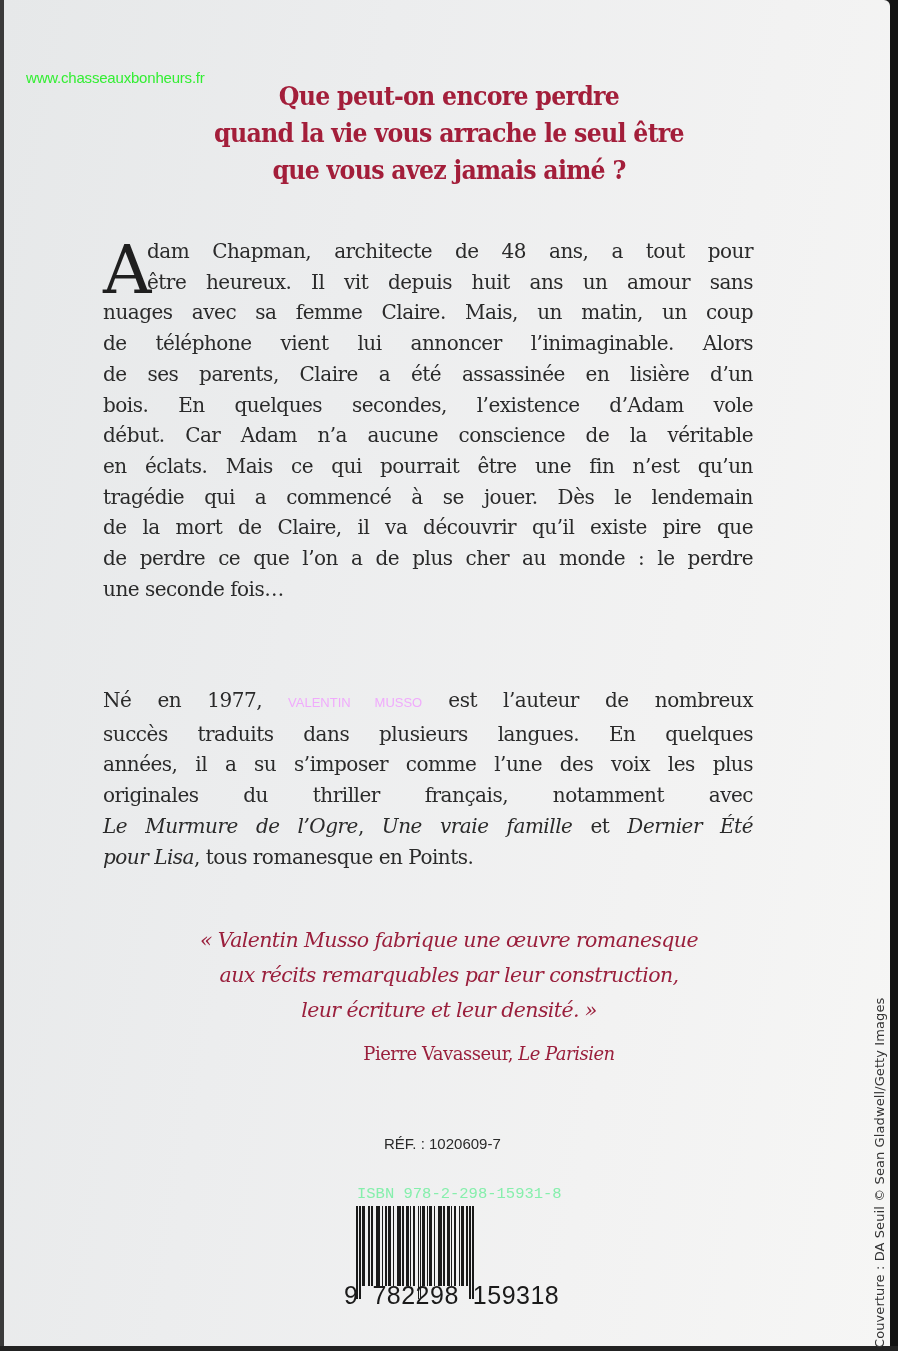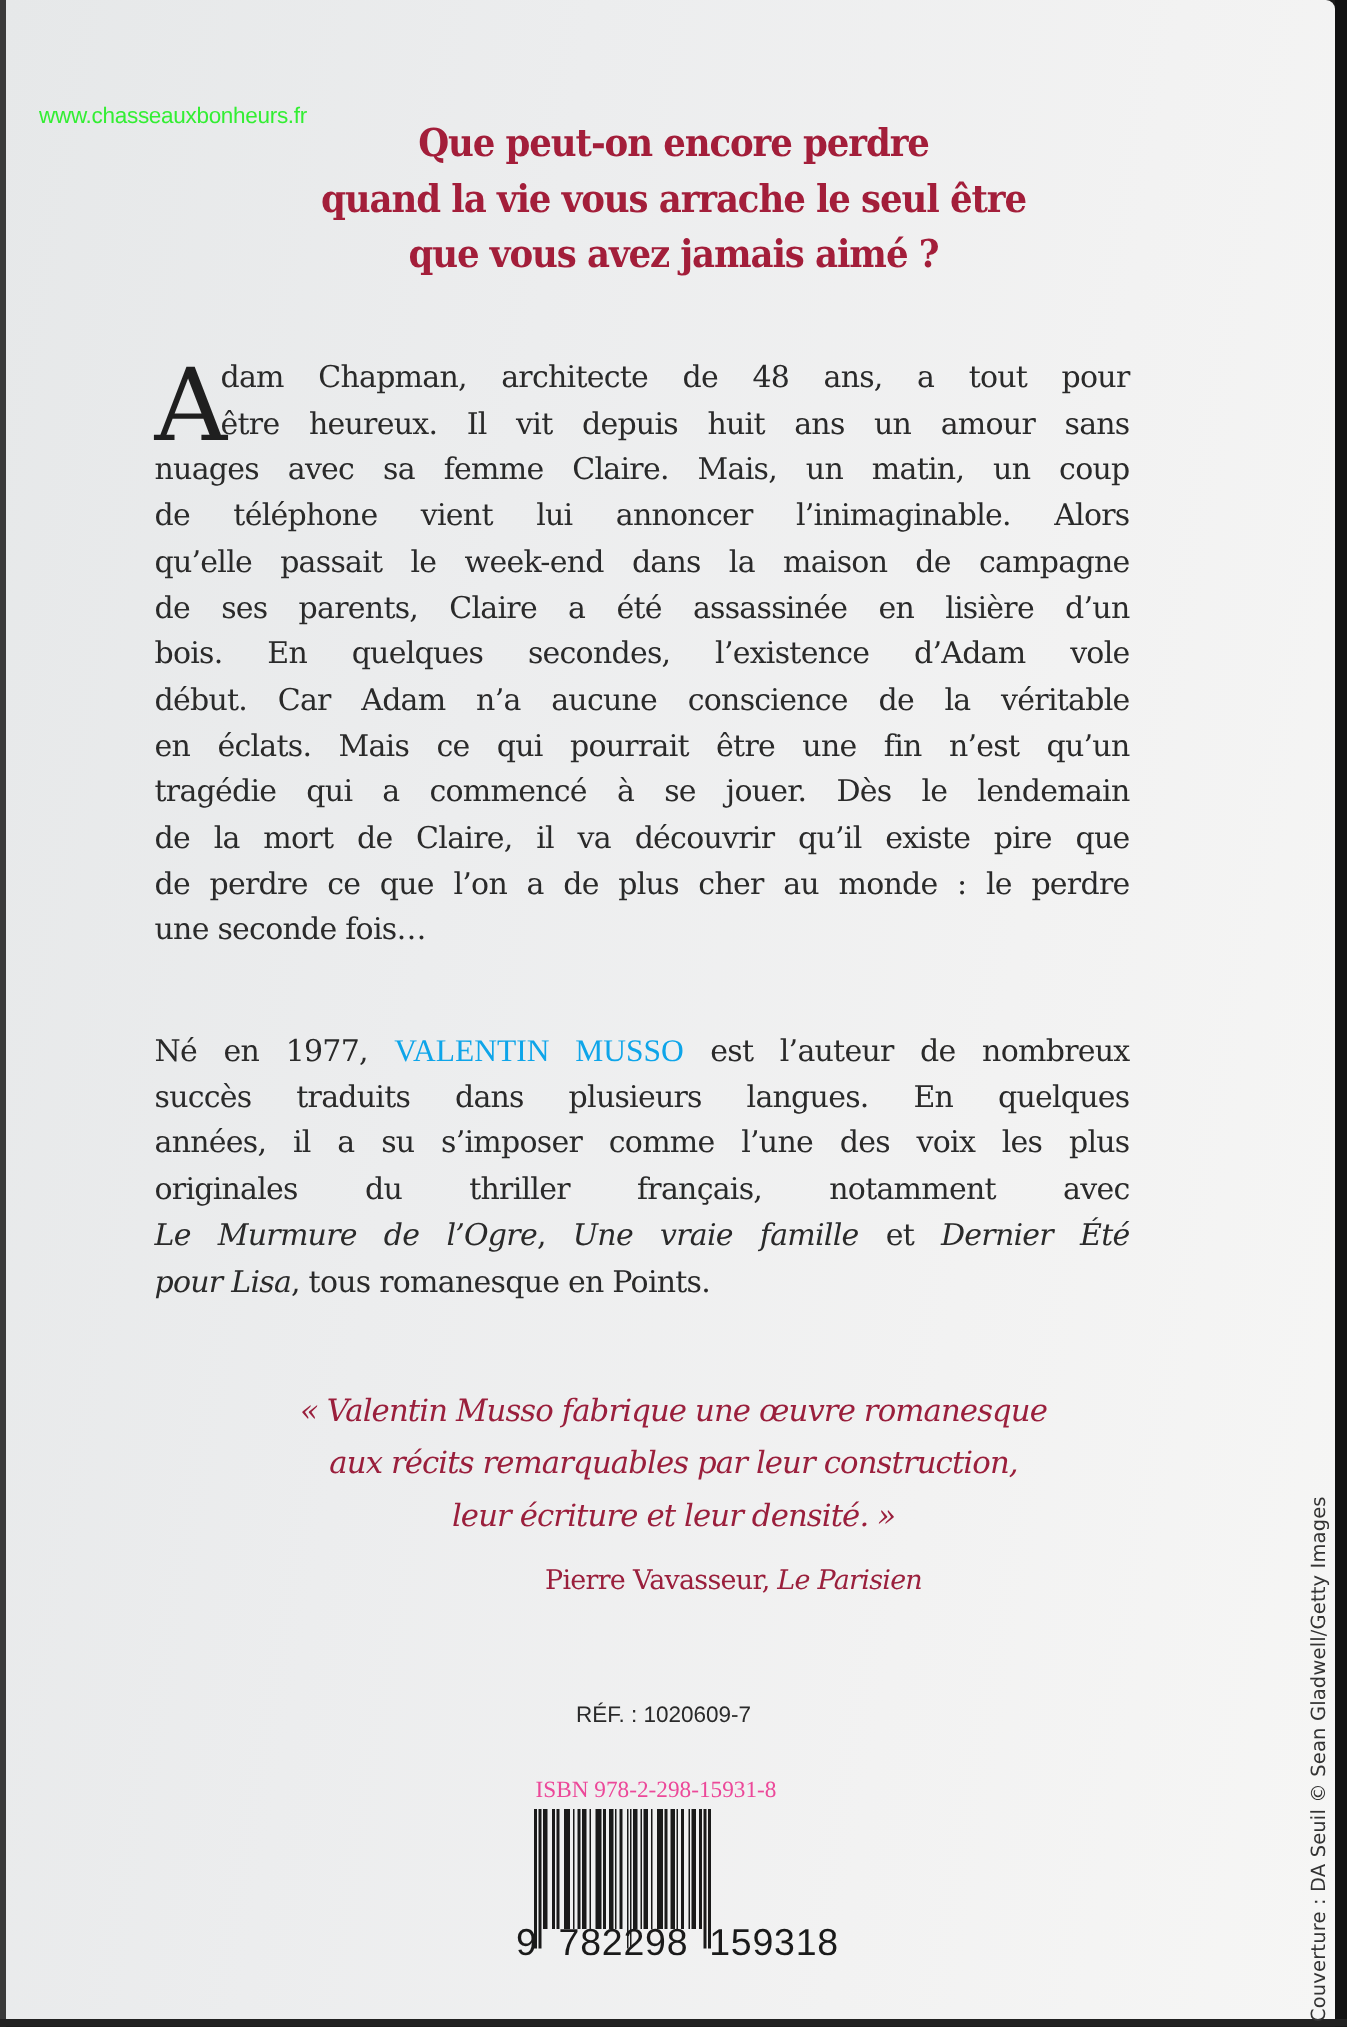"qu’elle passait le week-end dans" span.line { html: <span>qu’elle passait le week-end dans la maison de campagne</span> -> none }
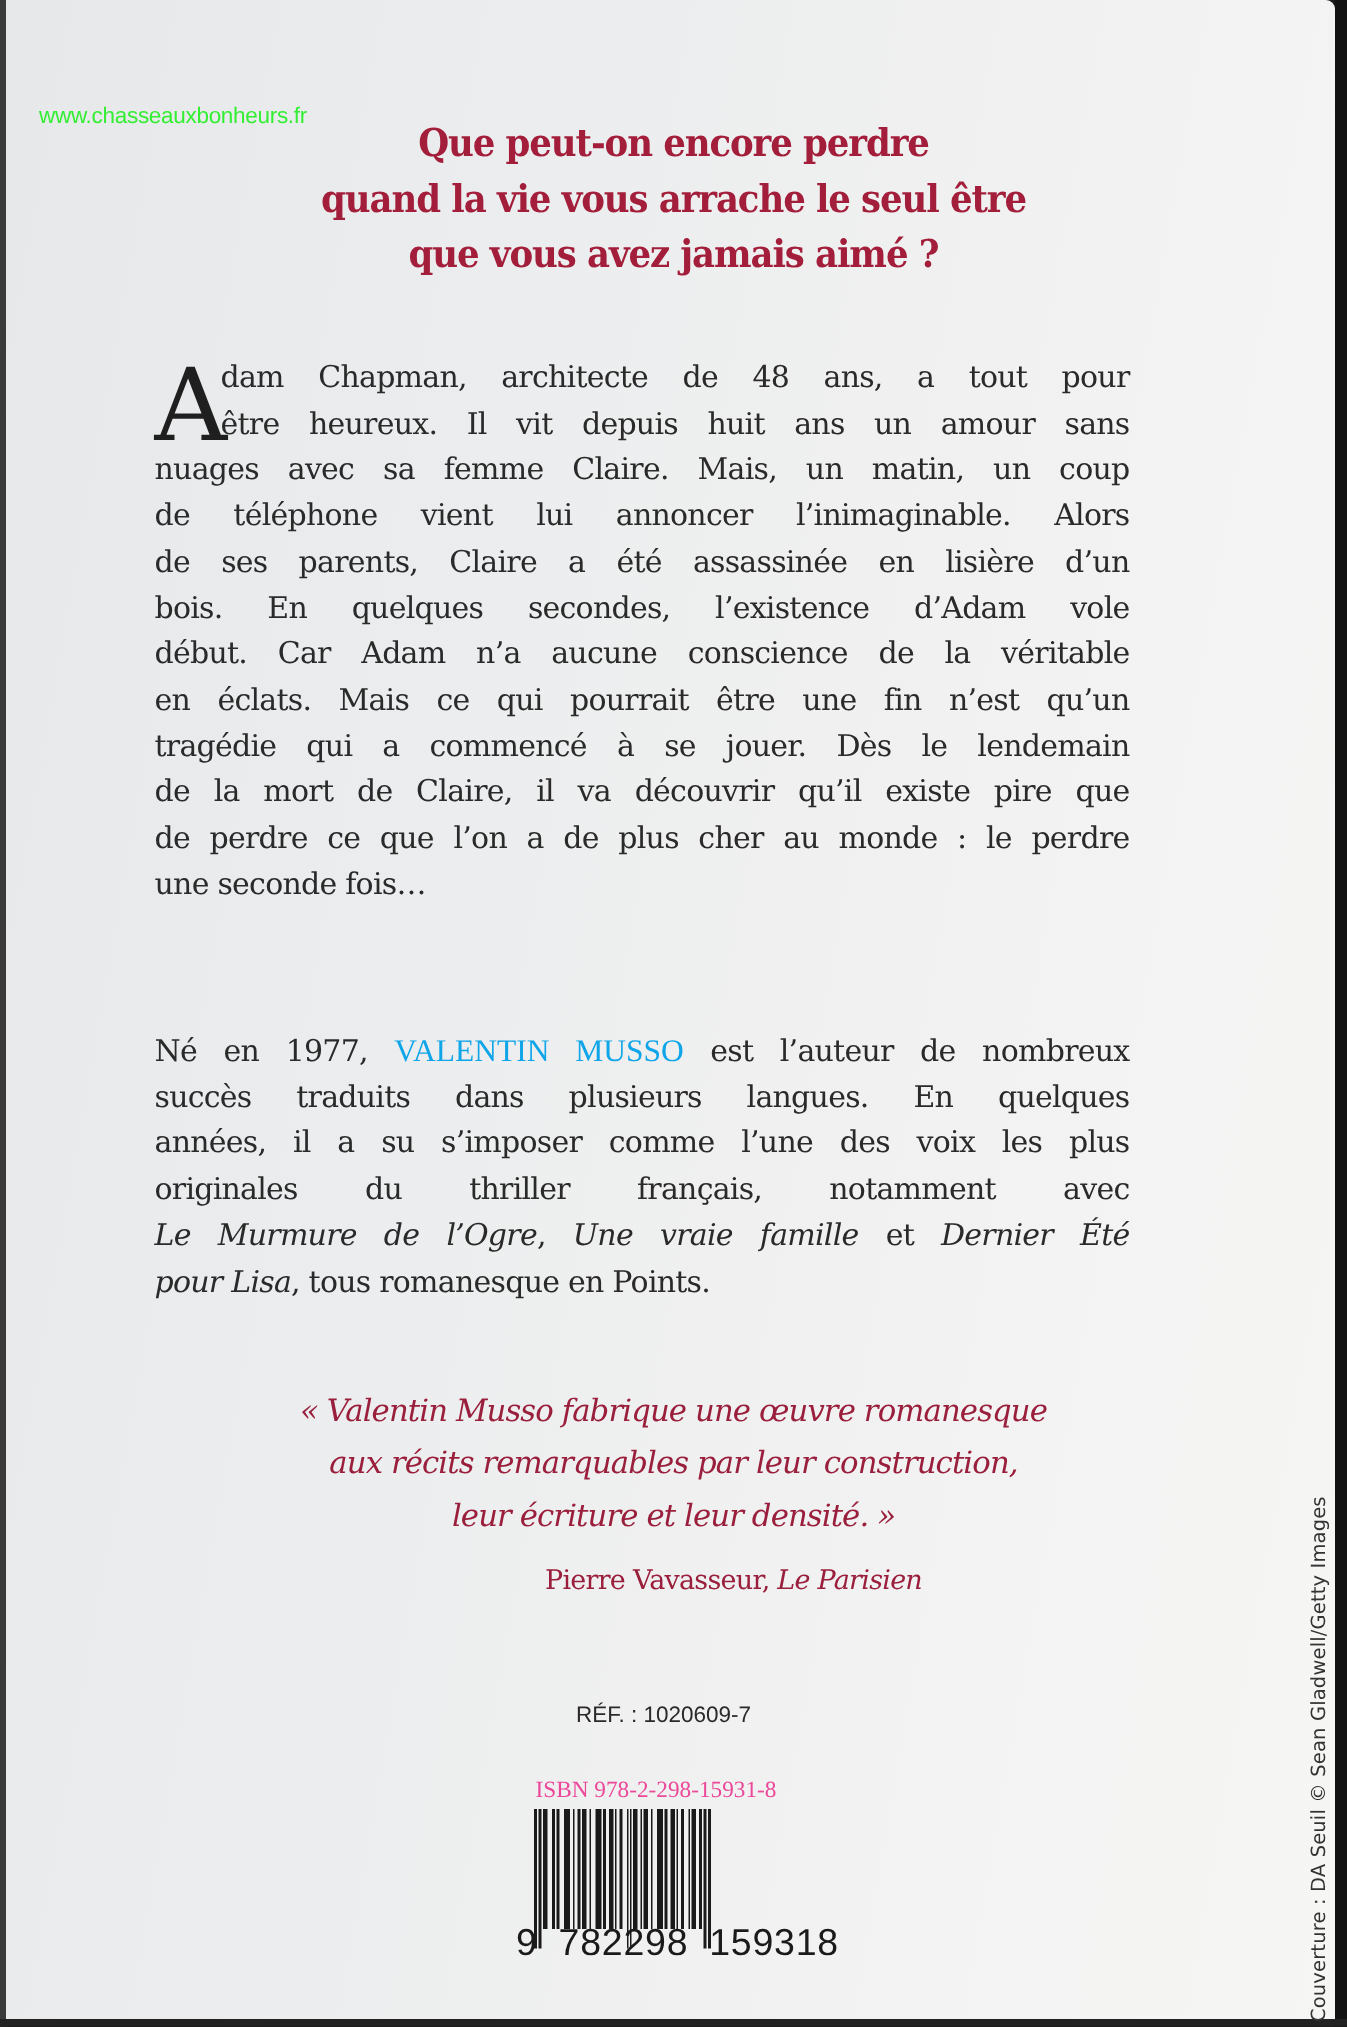"VALENTIN MUSSO" .author { color: #0ea5e9 -> #f0abfc; font-family: Liberation Serif, serif -> Liberation Sans, sans-serif; font-size: 21px -> 13px }
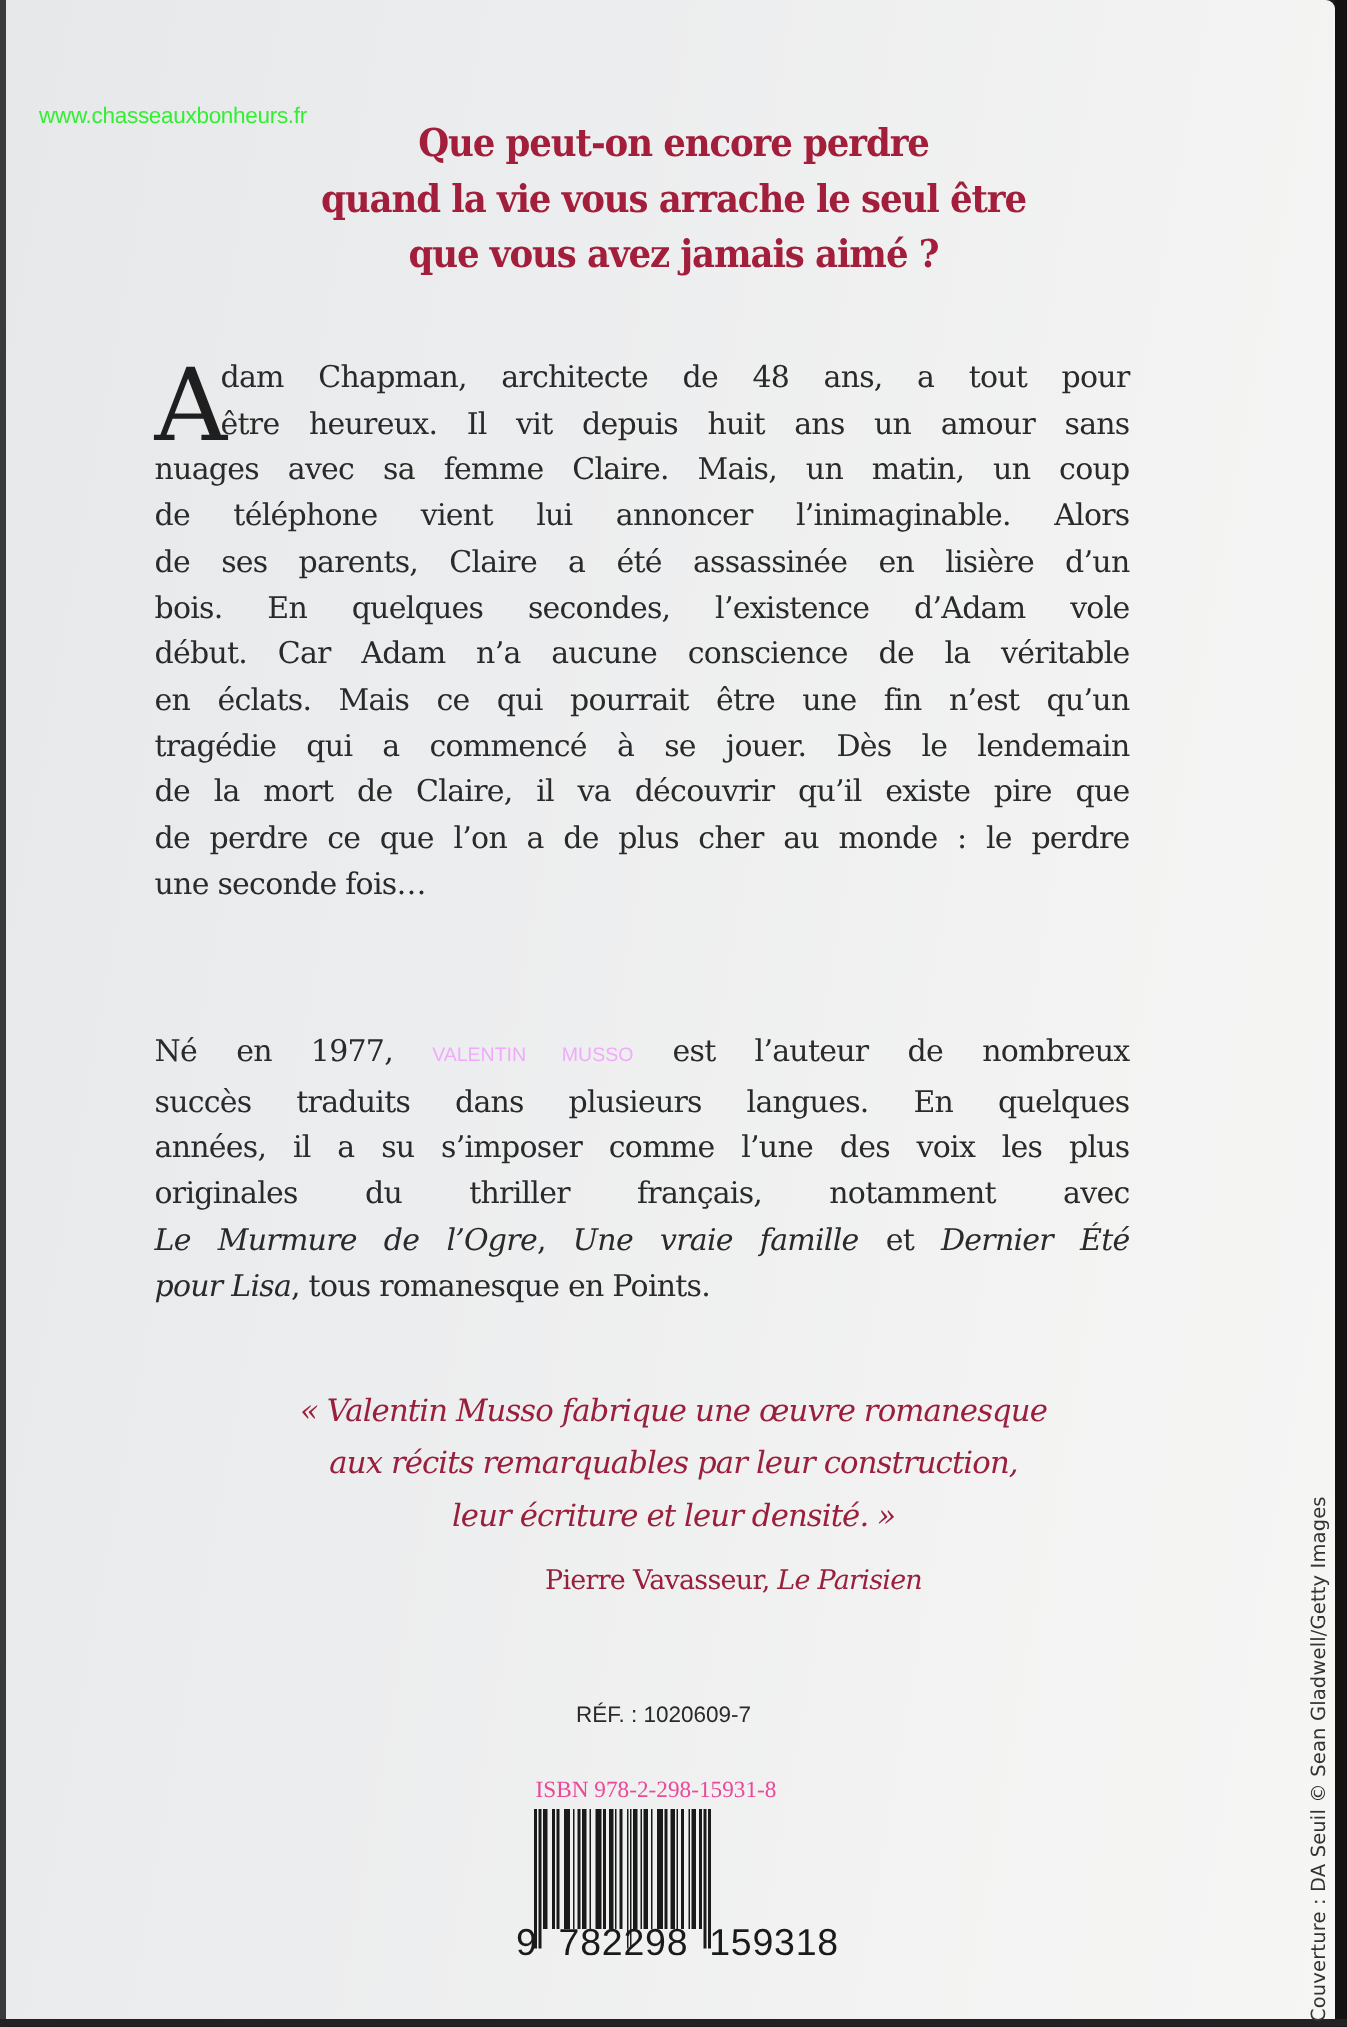"ISBN 978-2-298-15931-8" .isbn { color: #ec4899 -> #86efac; font-family: Liberation Serif, serif -> Liberation Mono, monospace }
